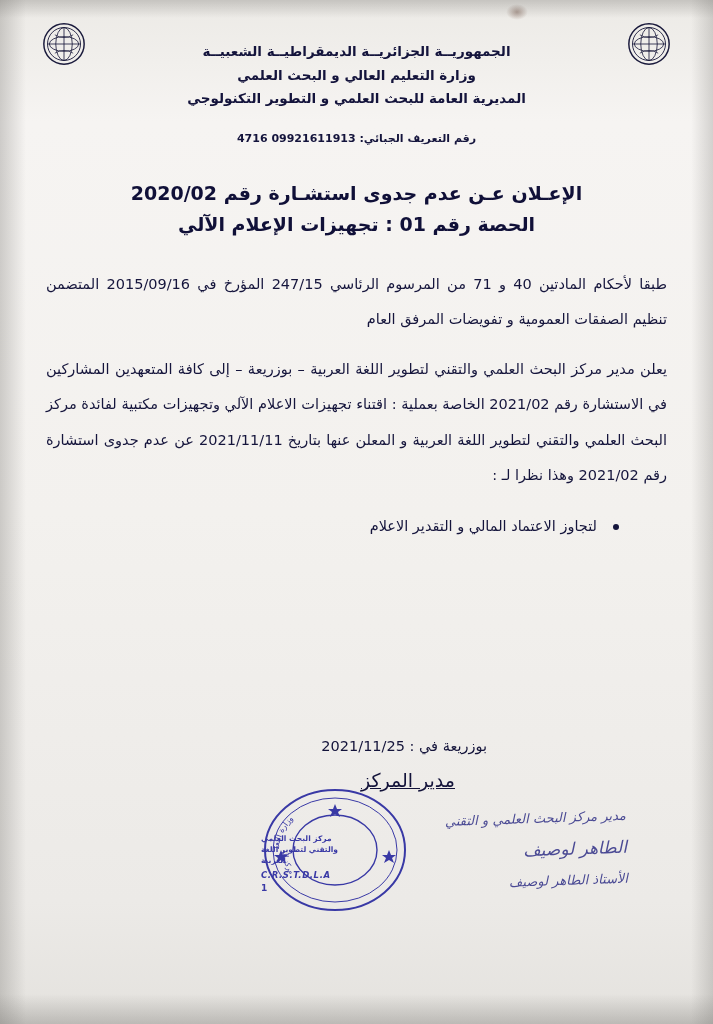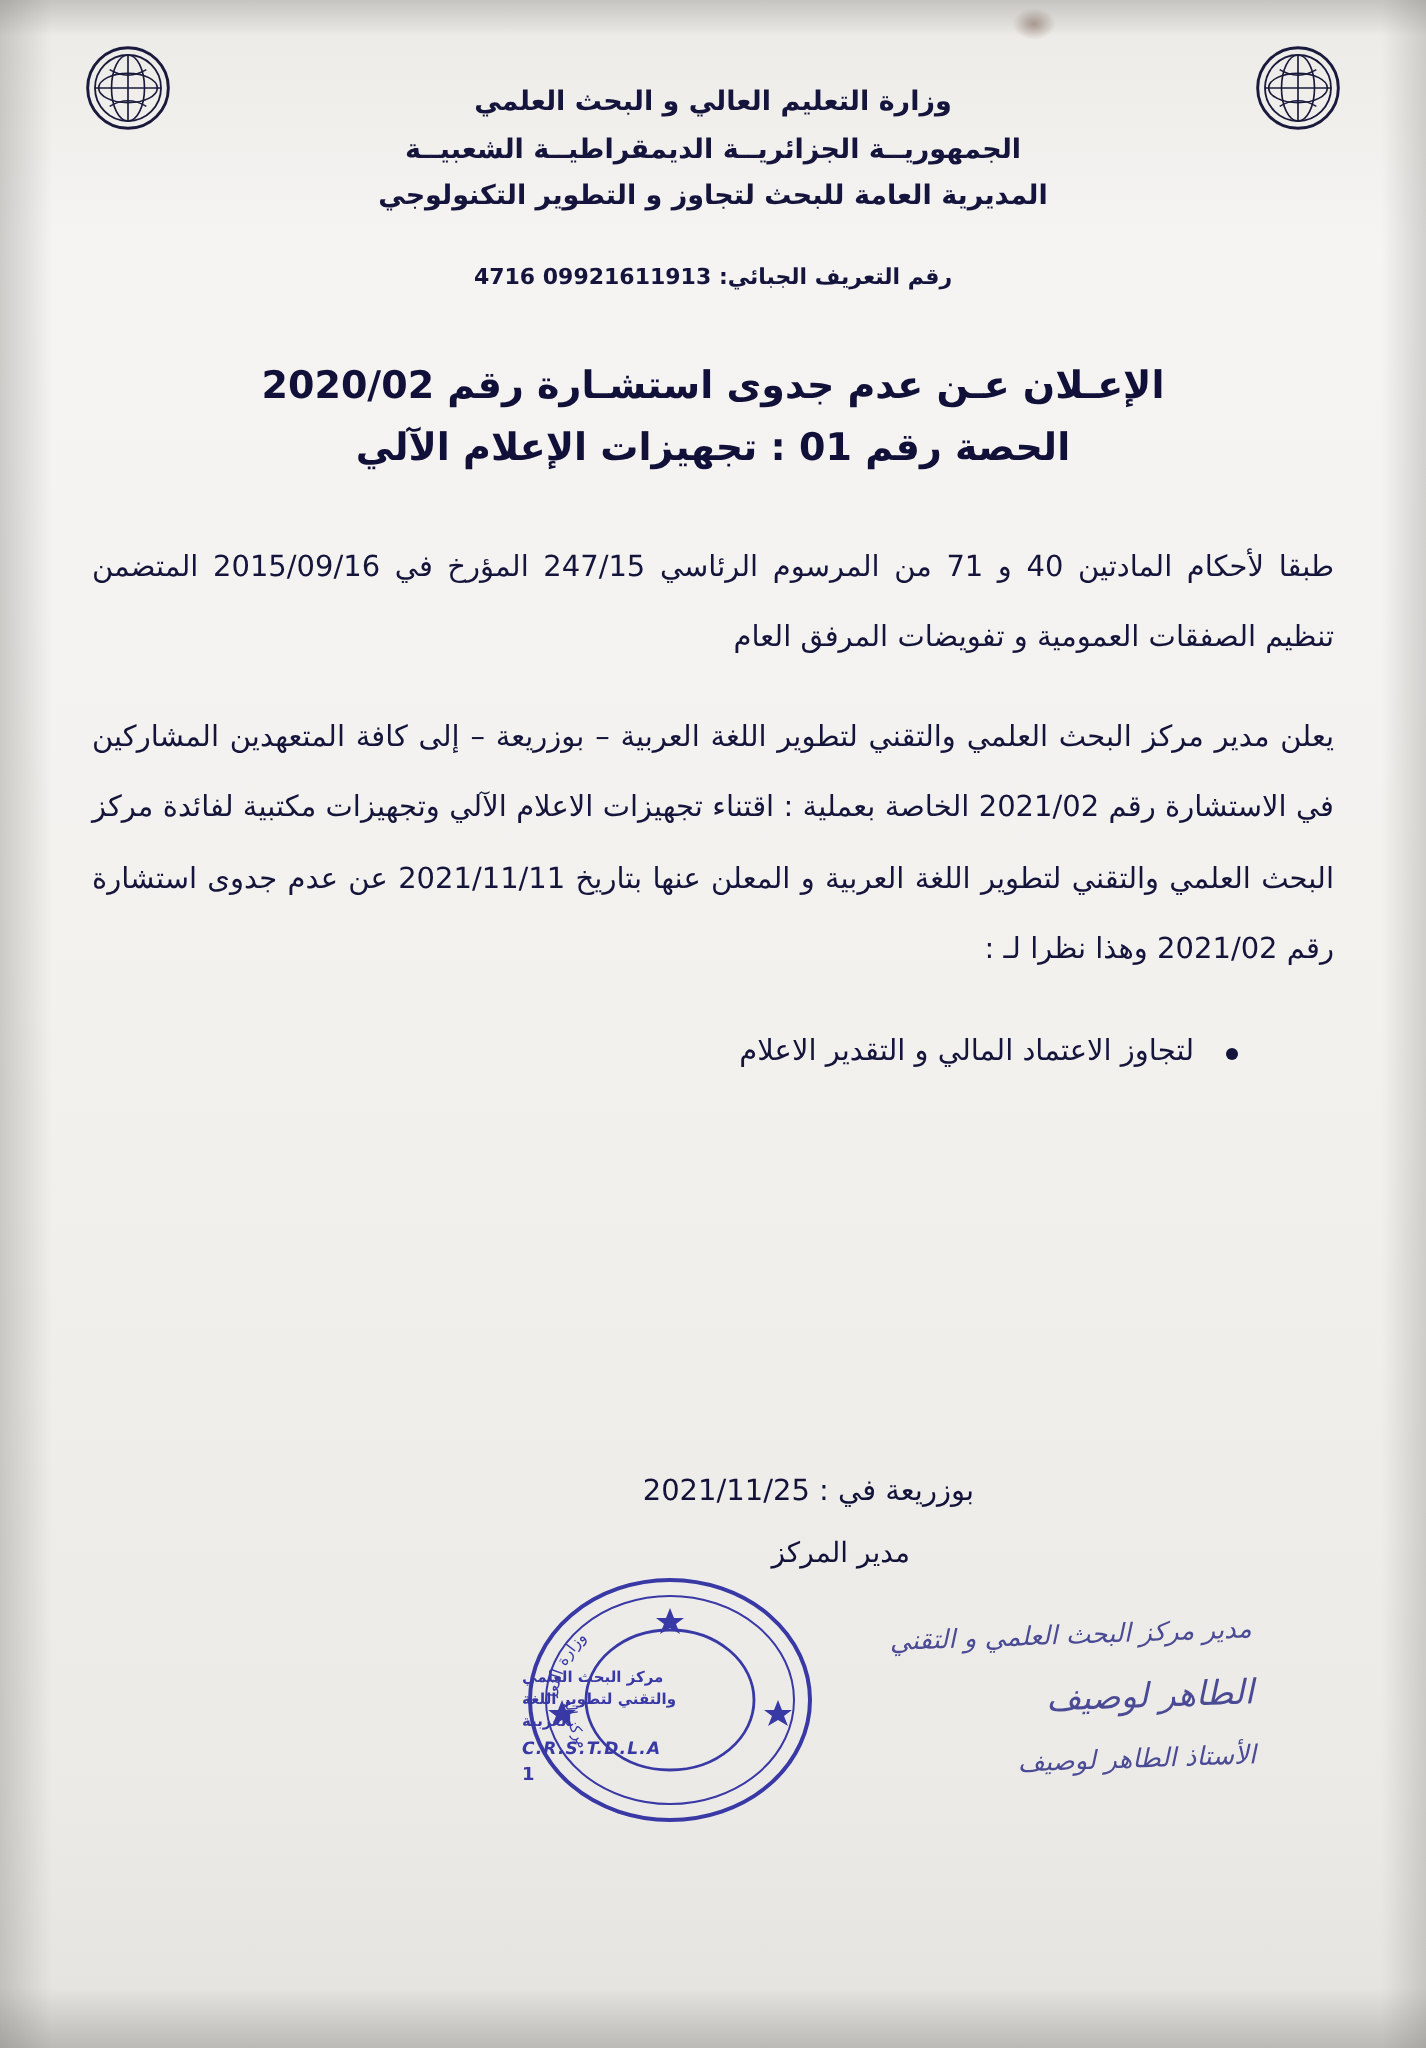"وزارة التعليم العالي و البحث" div.hline { order: before "الجمهوريــة الجزائريــة الديمقراطيــة" -> after "الجمهوريــة الجزائريــة الديمقراطيــة" }
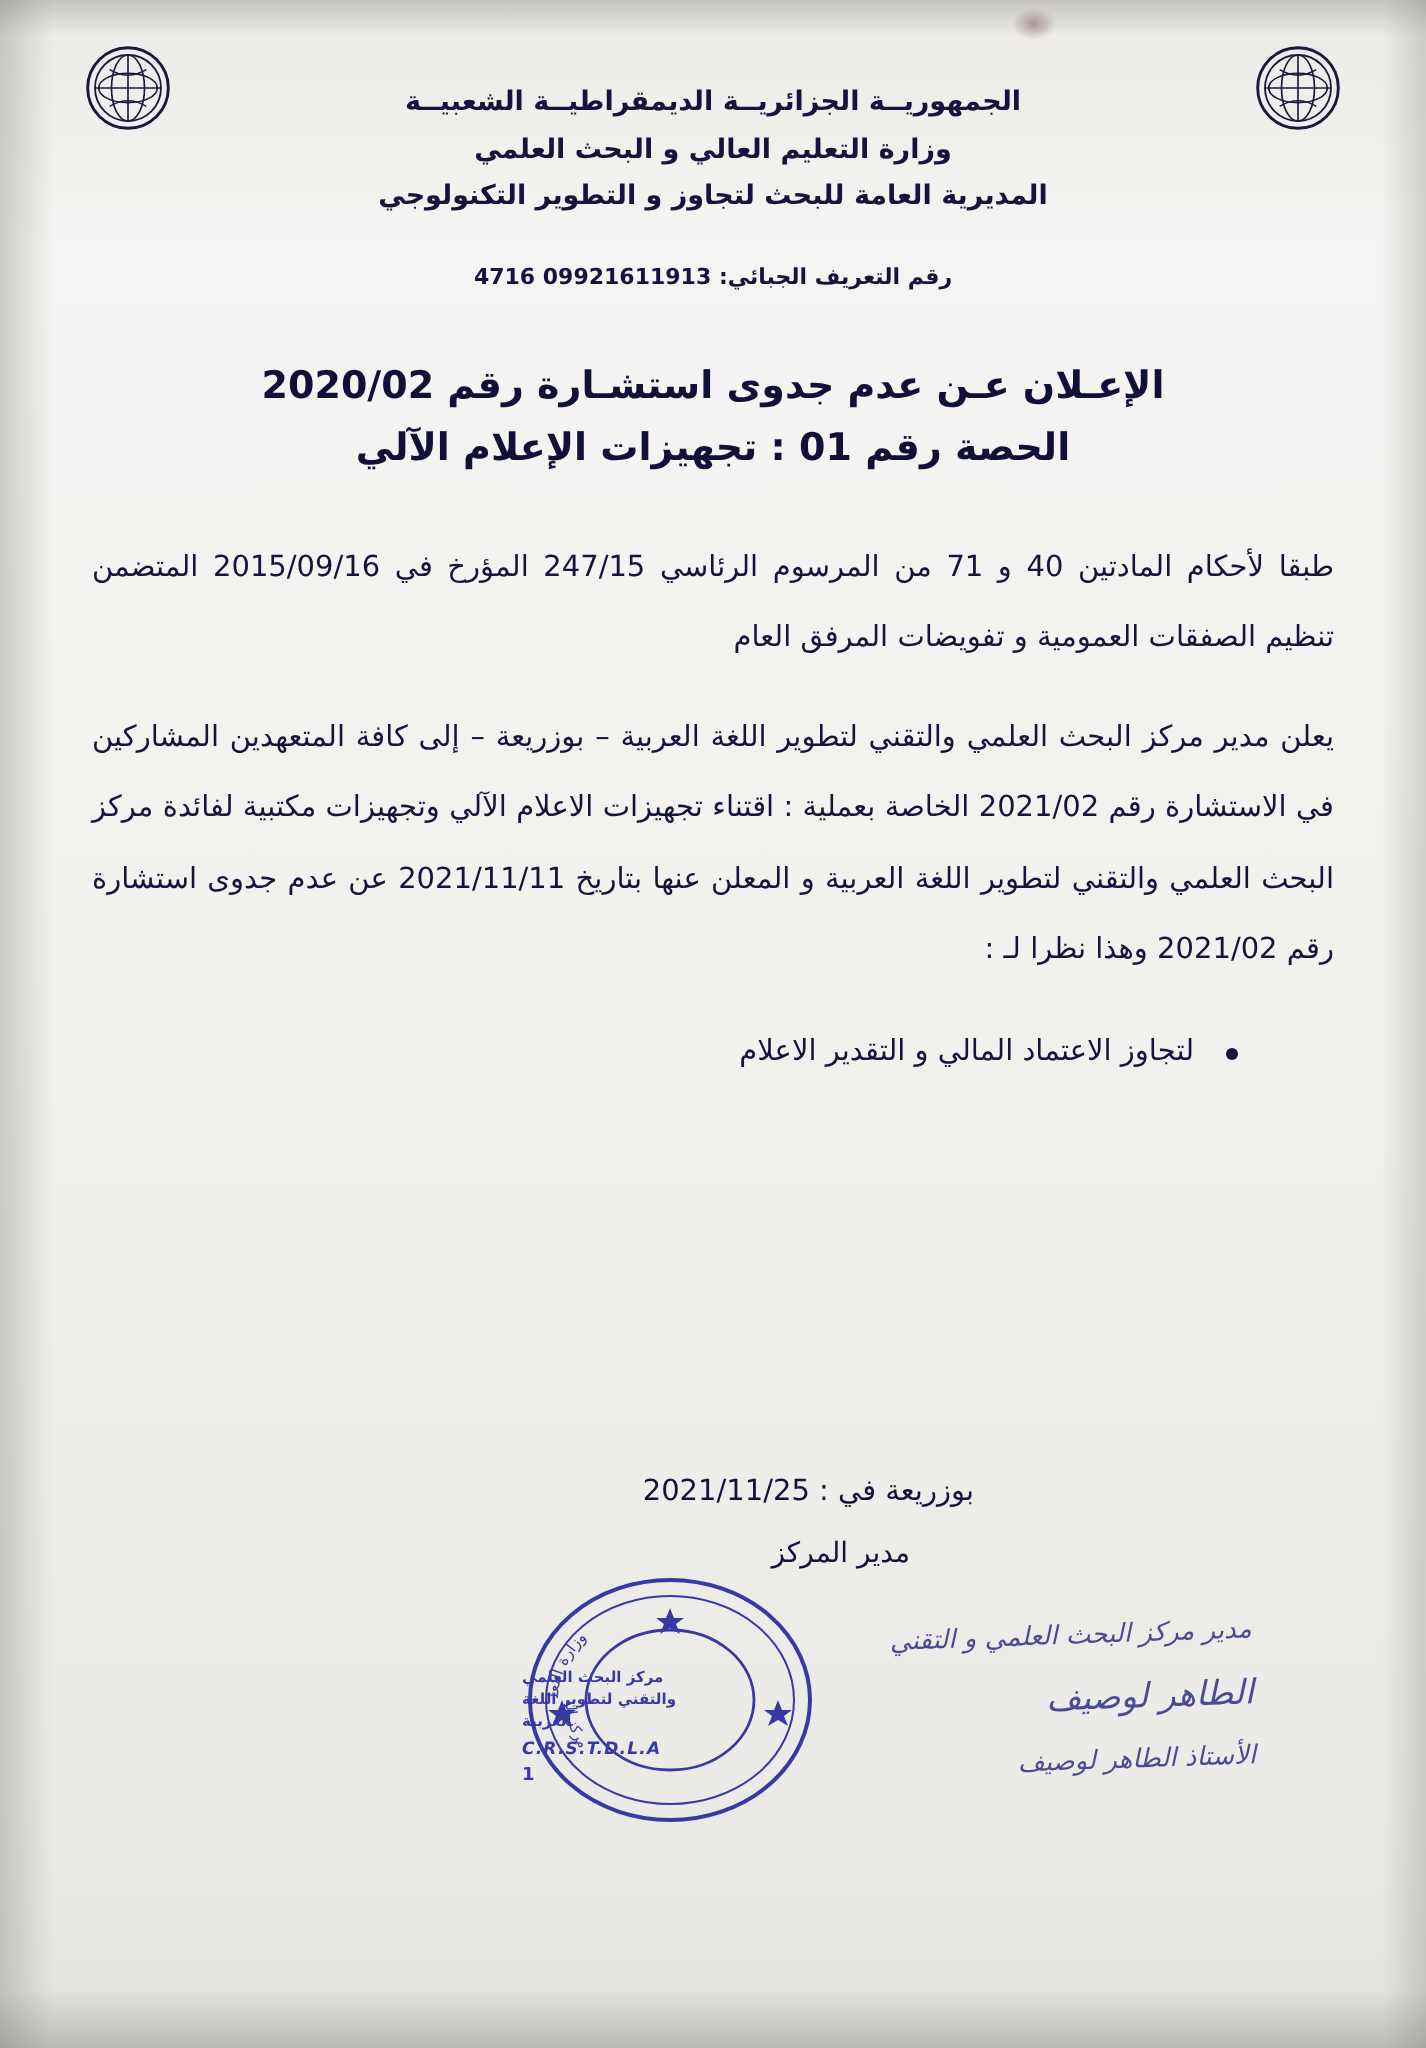"المديرية العامة للبحث لتجاوز و" div.hline { text: لتجاوز -> العلمي }
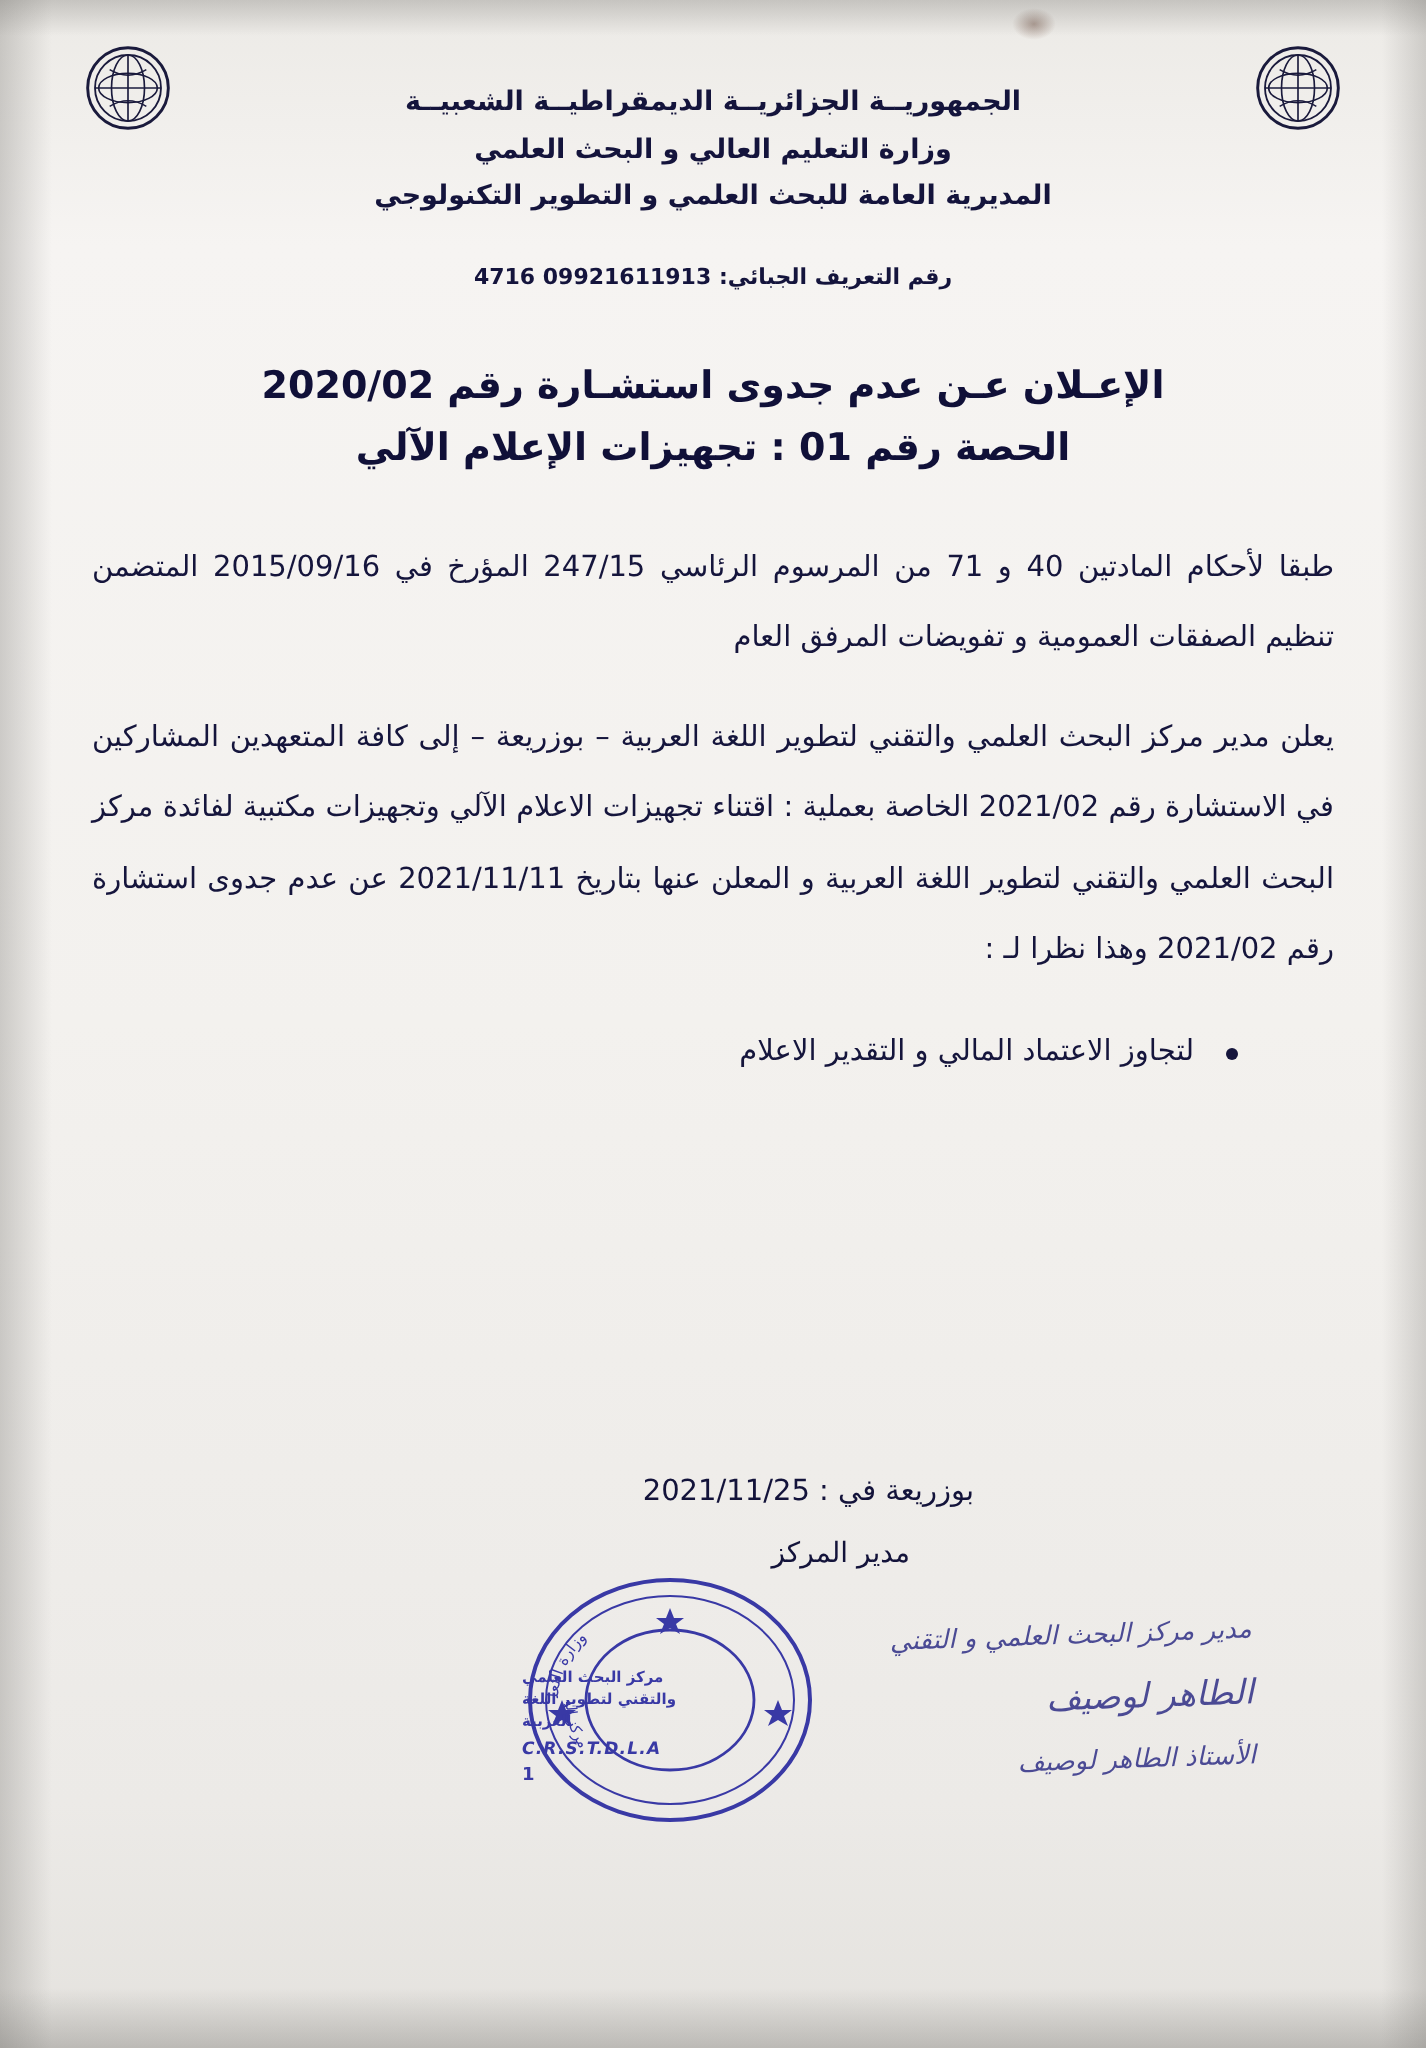"مدير المركز" .director-label { font-size: 14px -> 19px; text-decoration: none -> underline }
